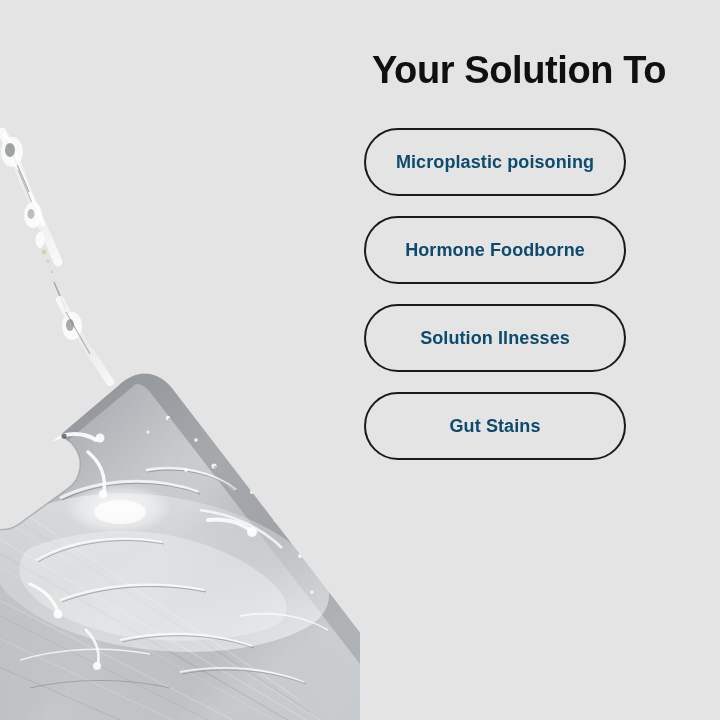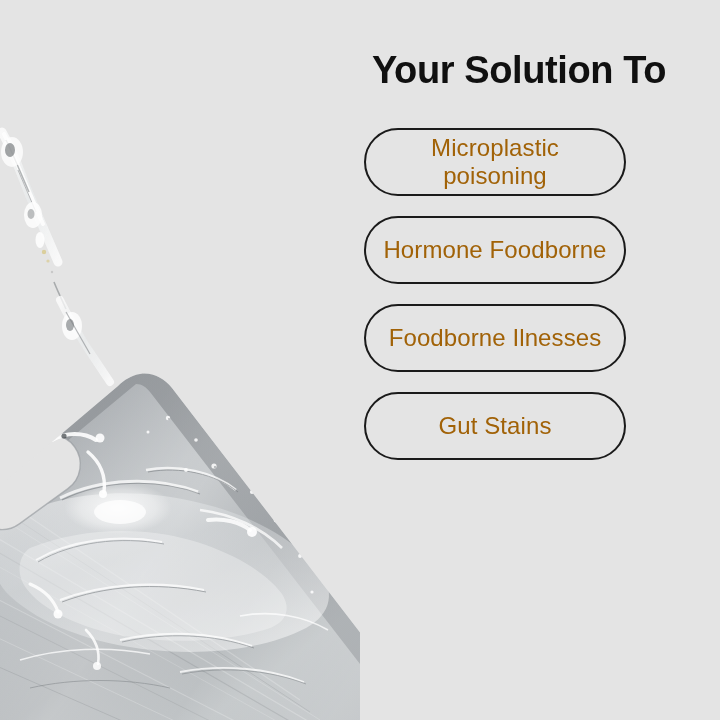"Microplastic poisoning" .pill-label { color: #a16207 -> #0c4a6e; font-size: 24px -> 18px; font-weight: 400 -> 700 }
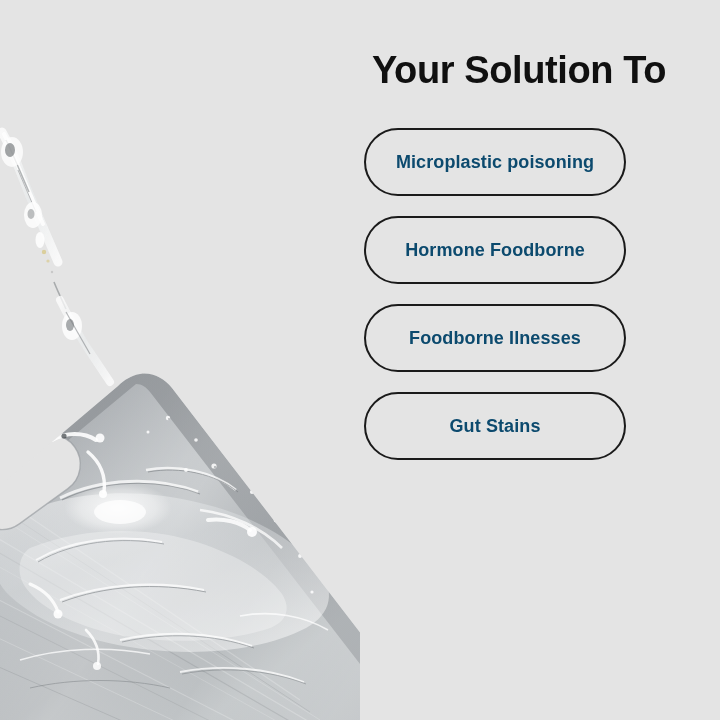"Foodborne Ilnesses" span.pill-label { text: Foodborne -> Solution }
